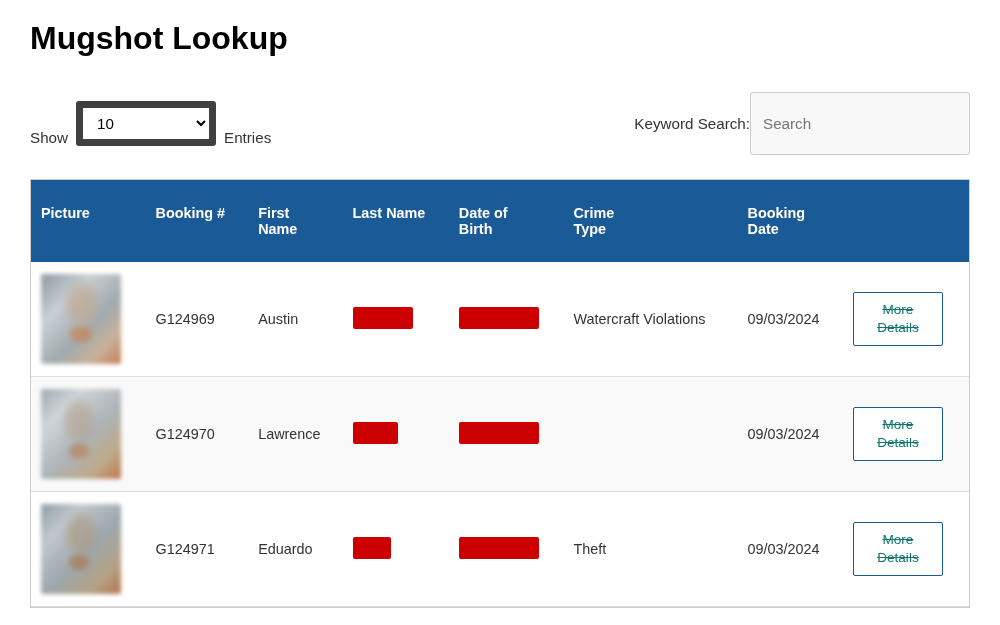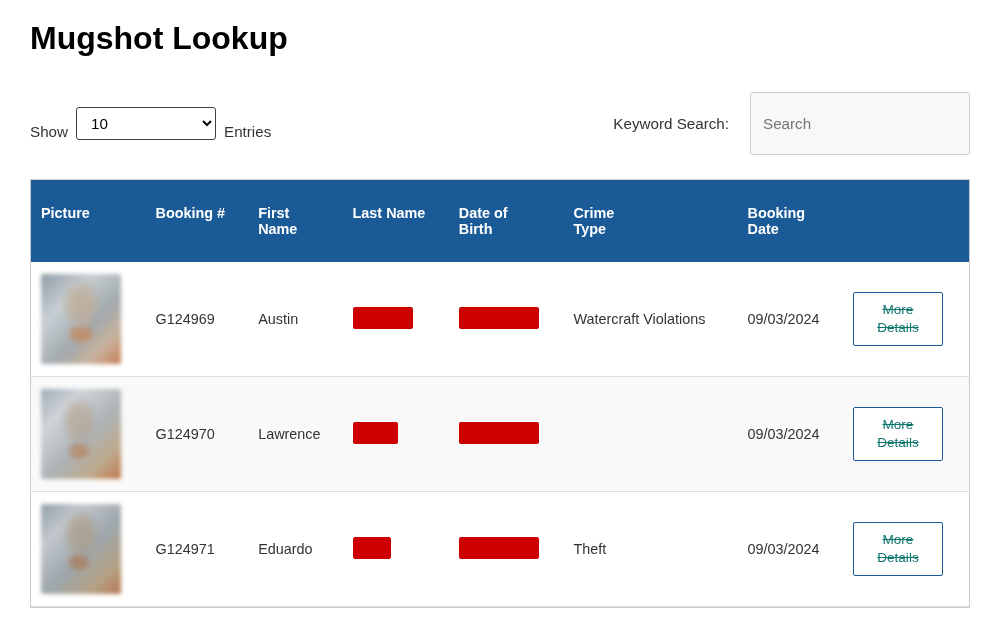"10" .show-entries select { border: 1px solid #404040 -> 7px solid #404040 }
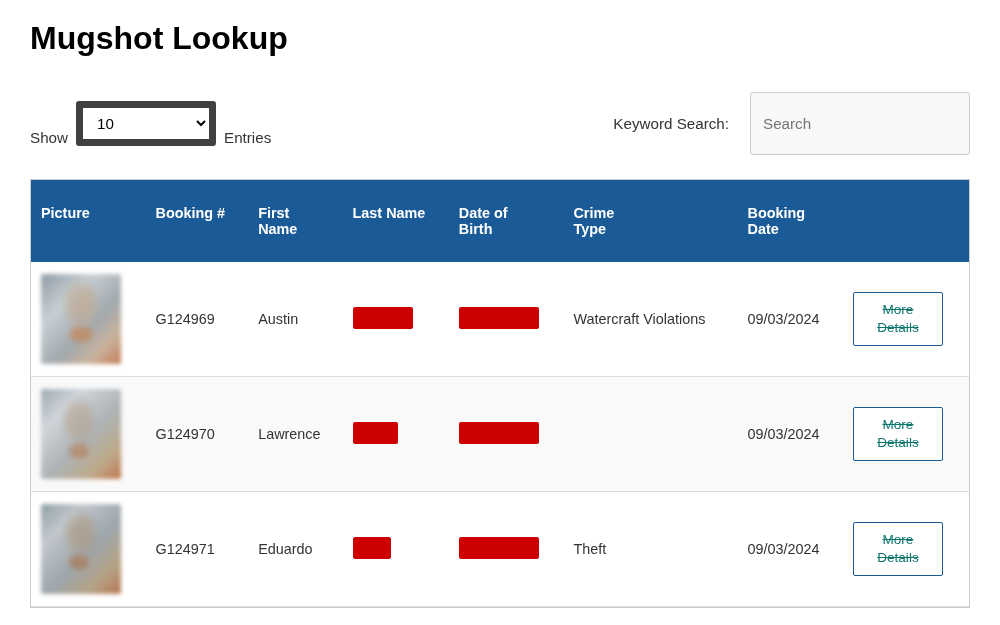"Keyword Search:" .keyword-search { gap: 21px -> 0 }
